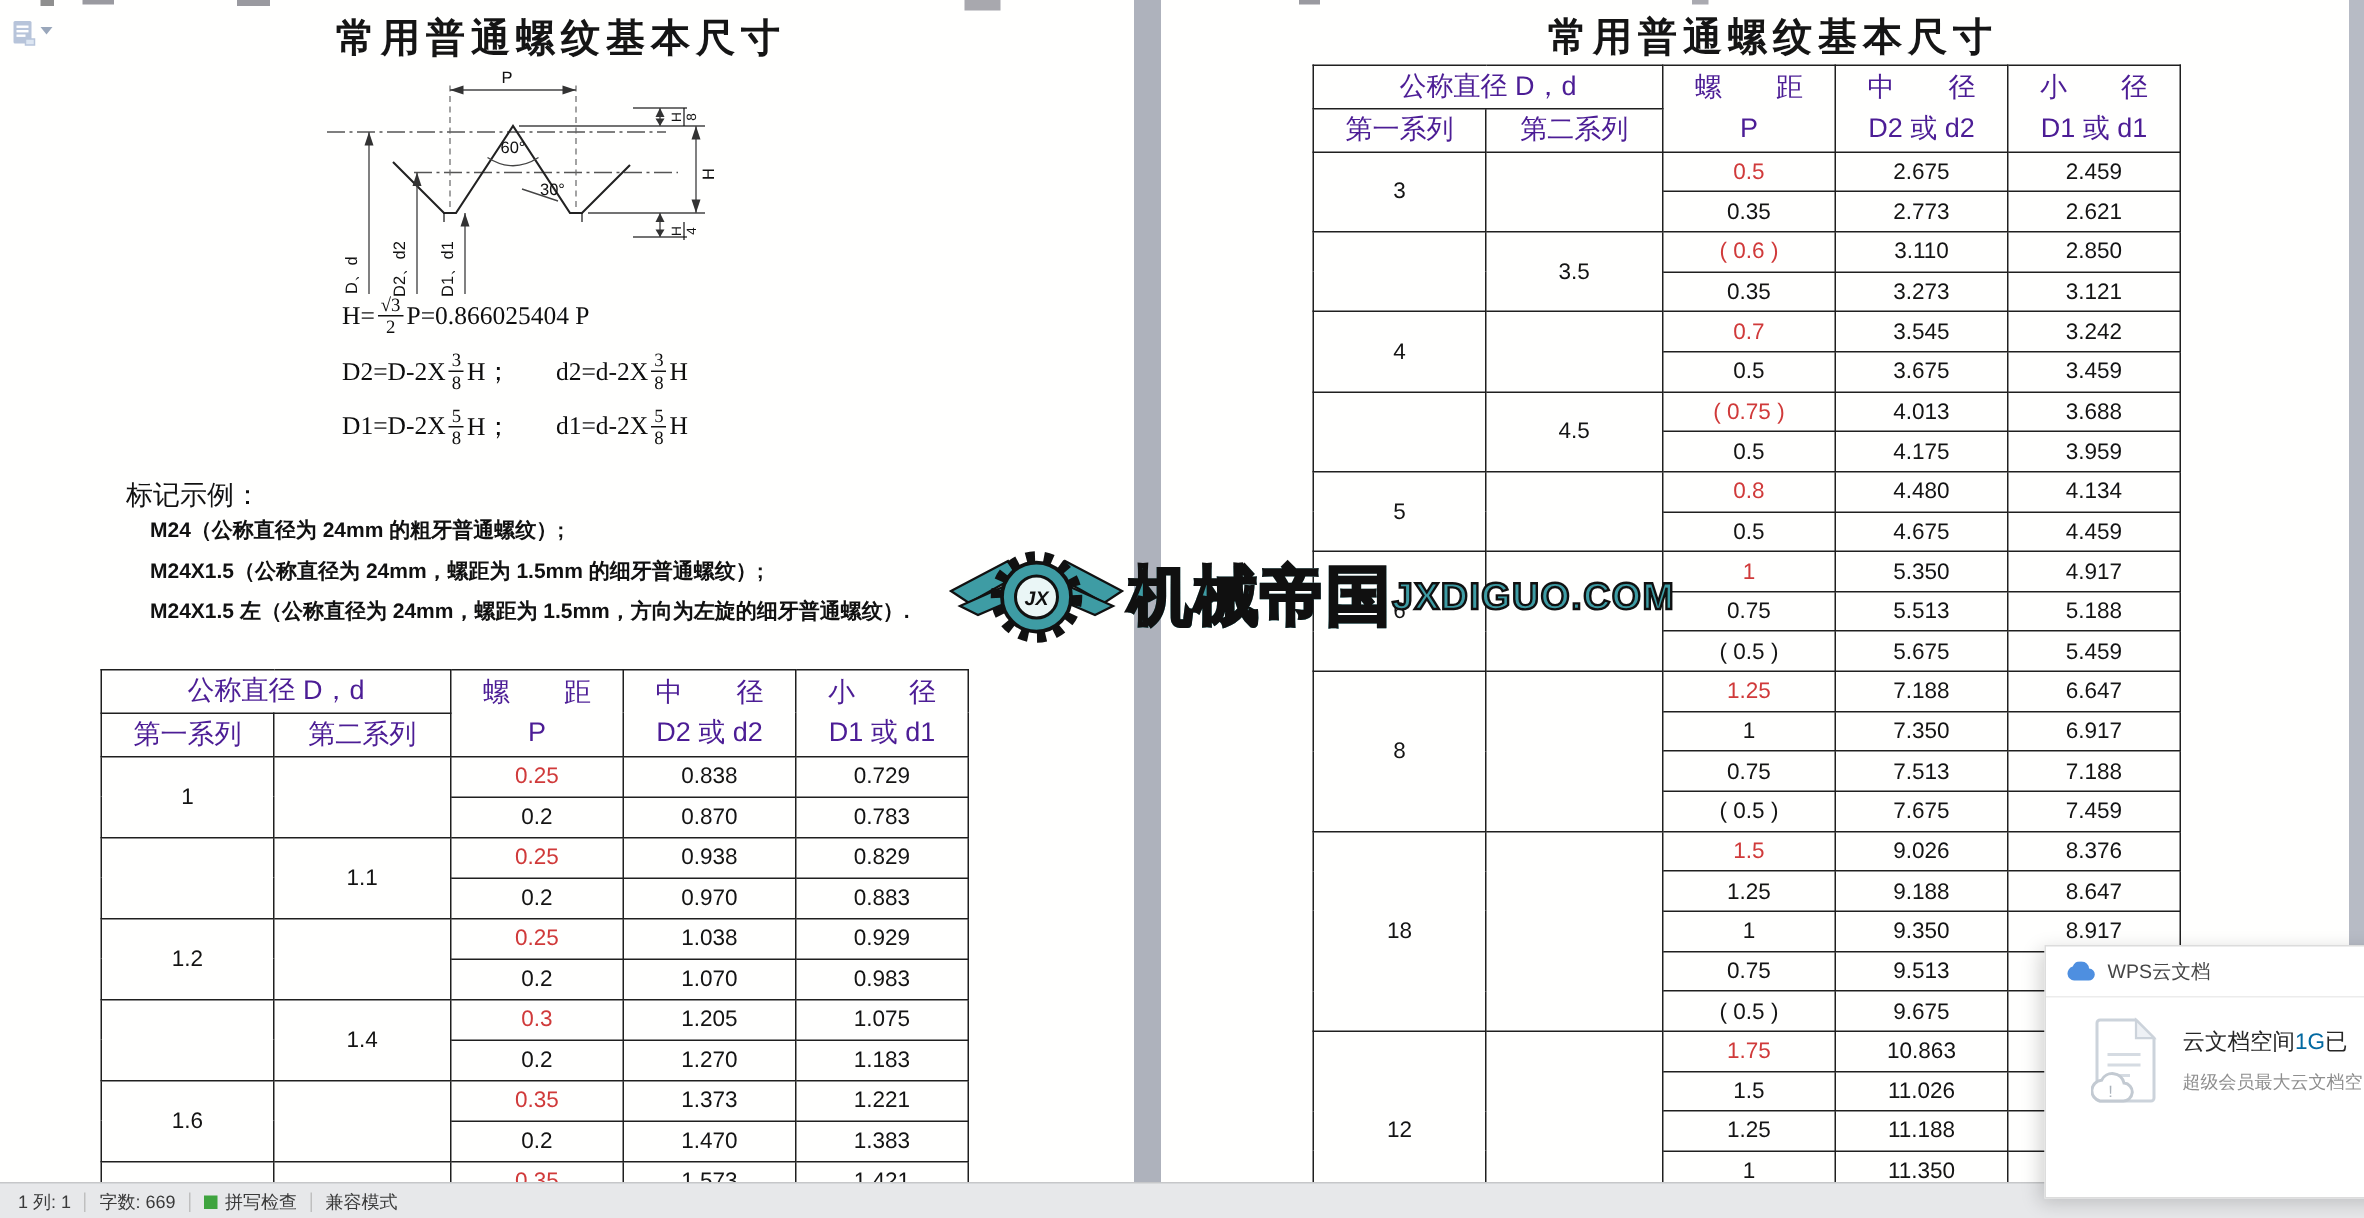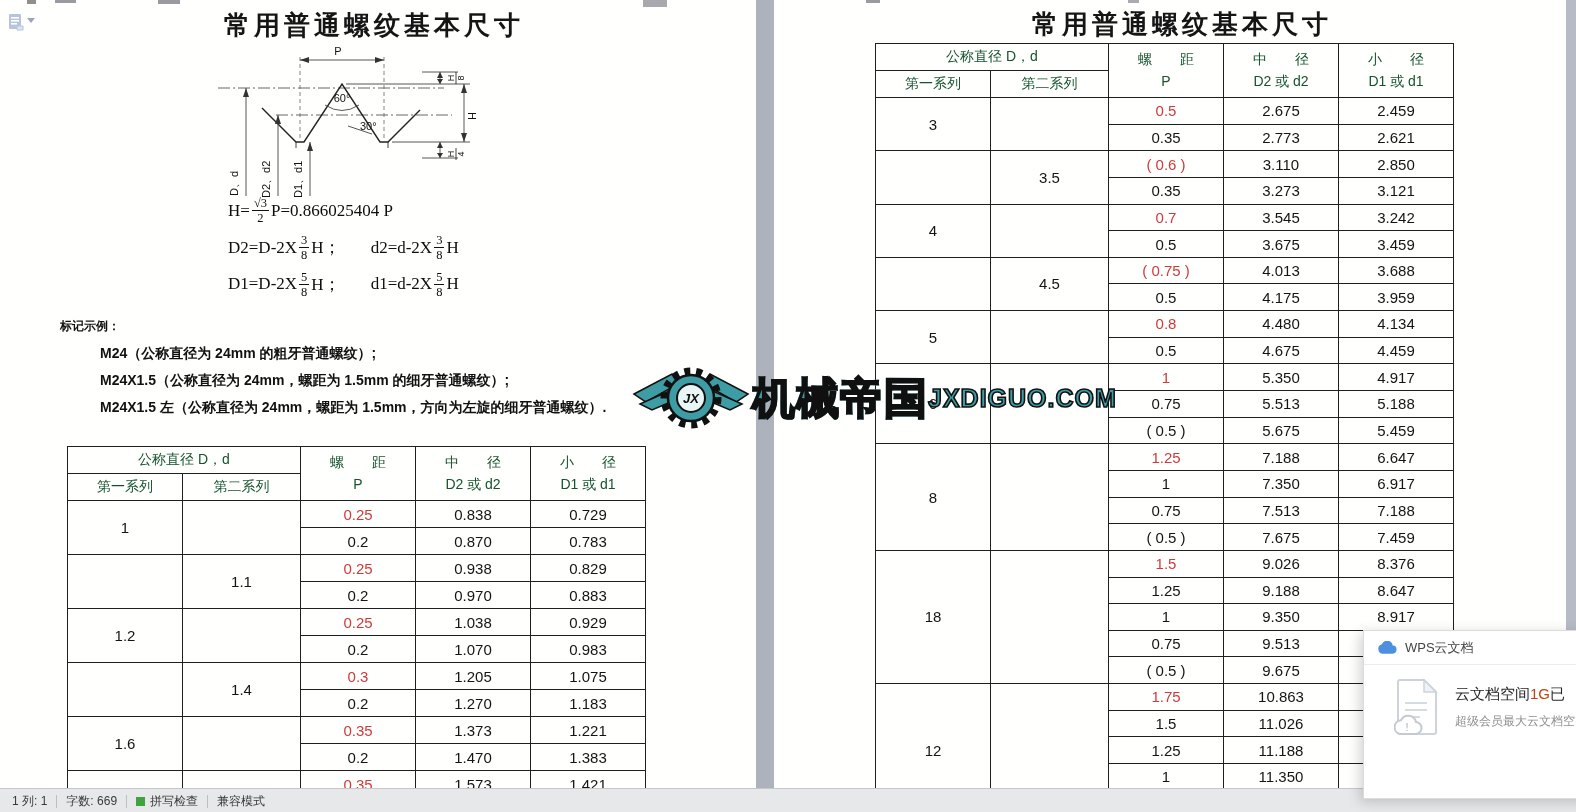"公称直径 D，d" .doc-table th { color: #14532d -> #4c1d95; font-size: 14px -> 18px }
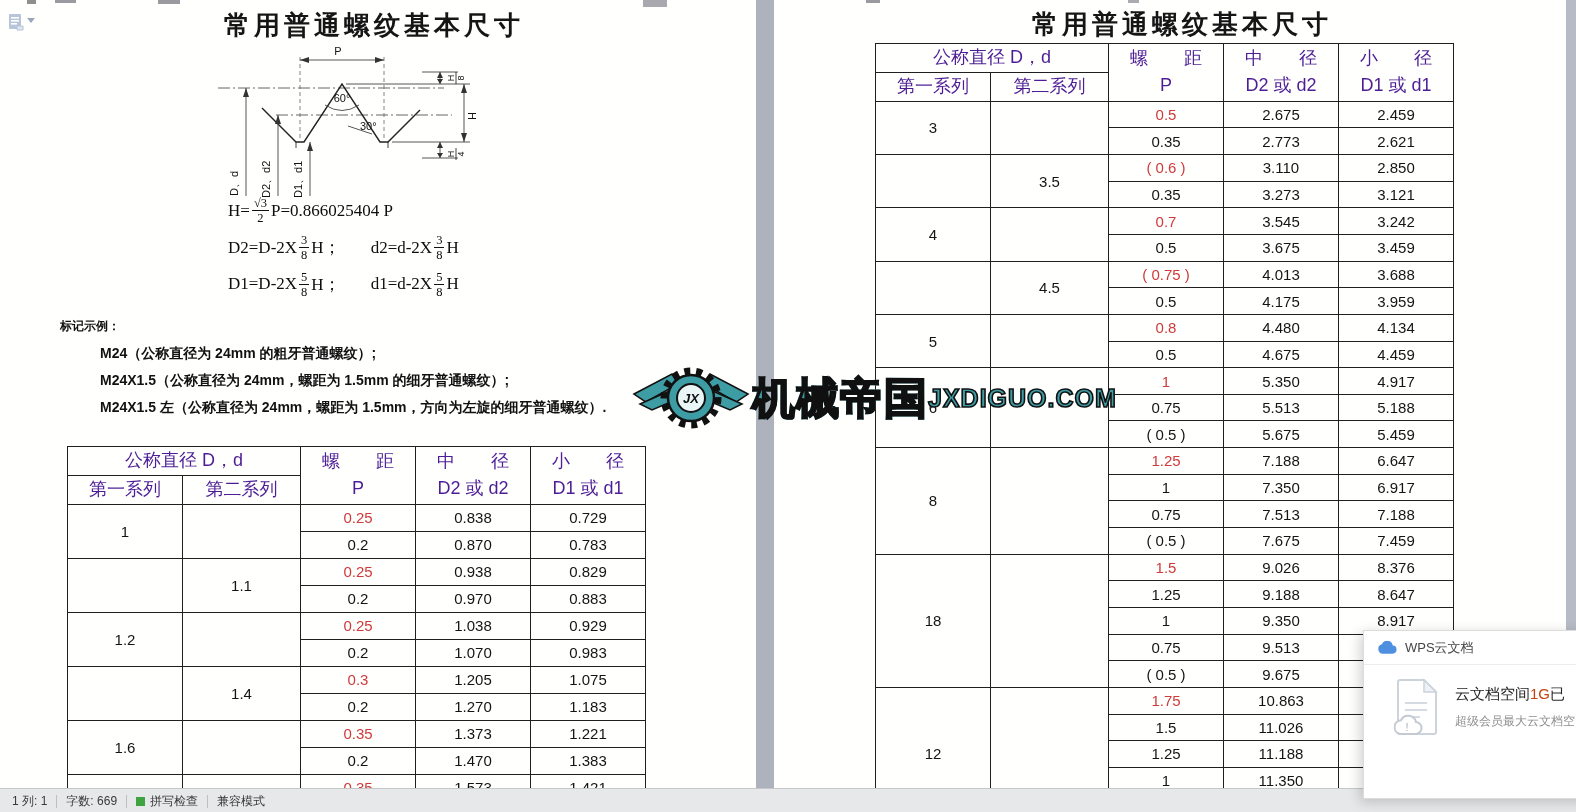"标记示例：" .marking-head { font-size: 12px -> 18px; font-weight: bold -> none; left: 60px -> 84px }
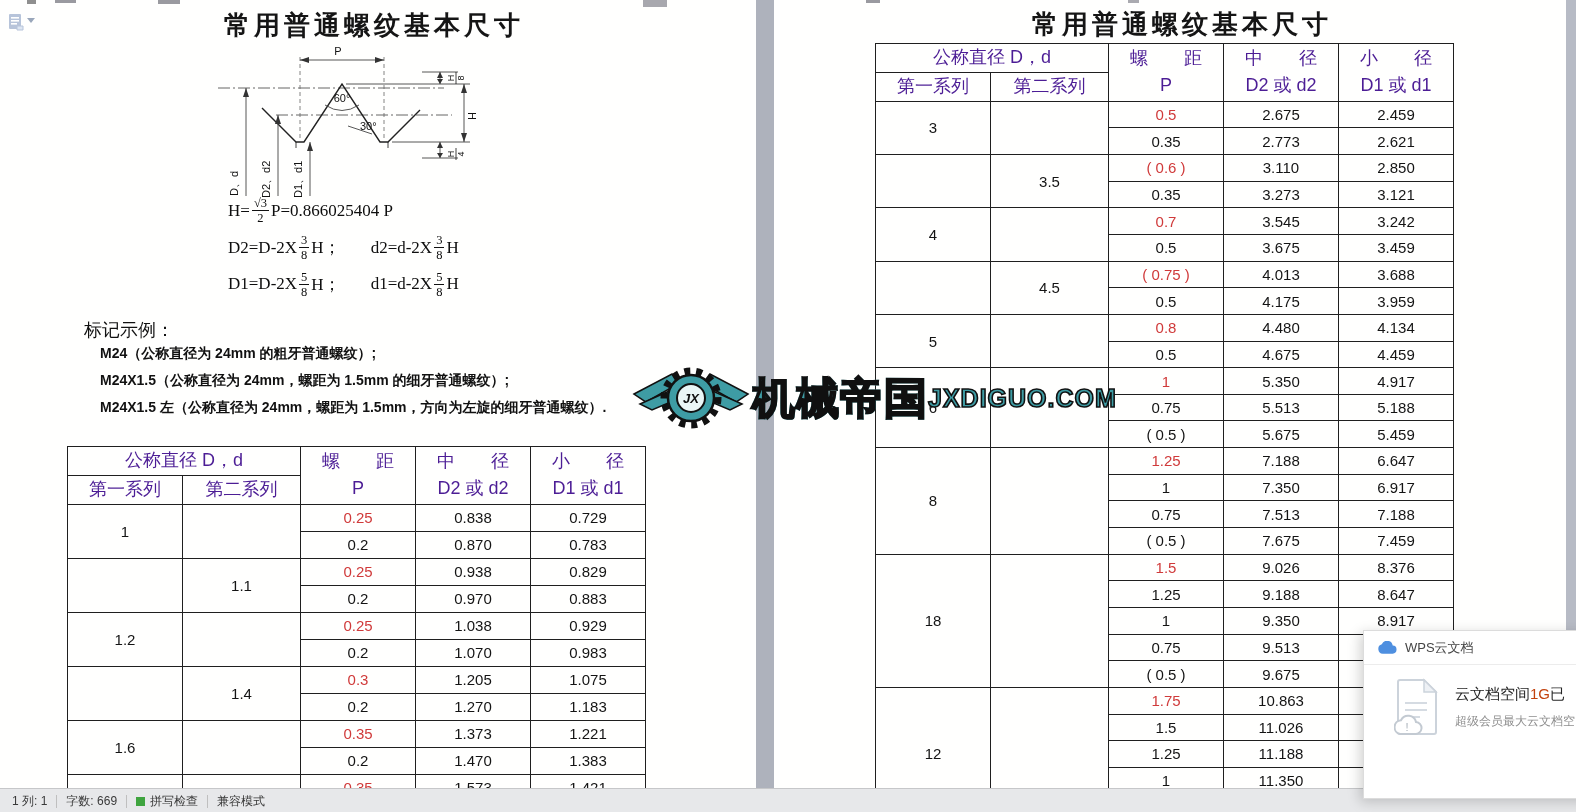"1G" .popup-line1 .em { color: #c2410c -> #0369a1 }
